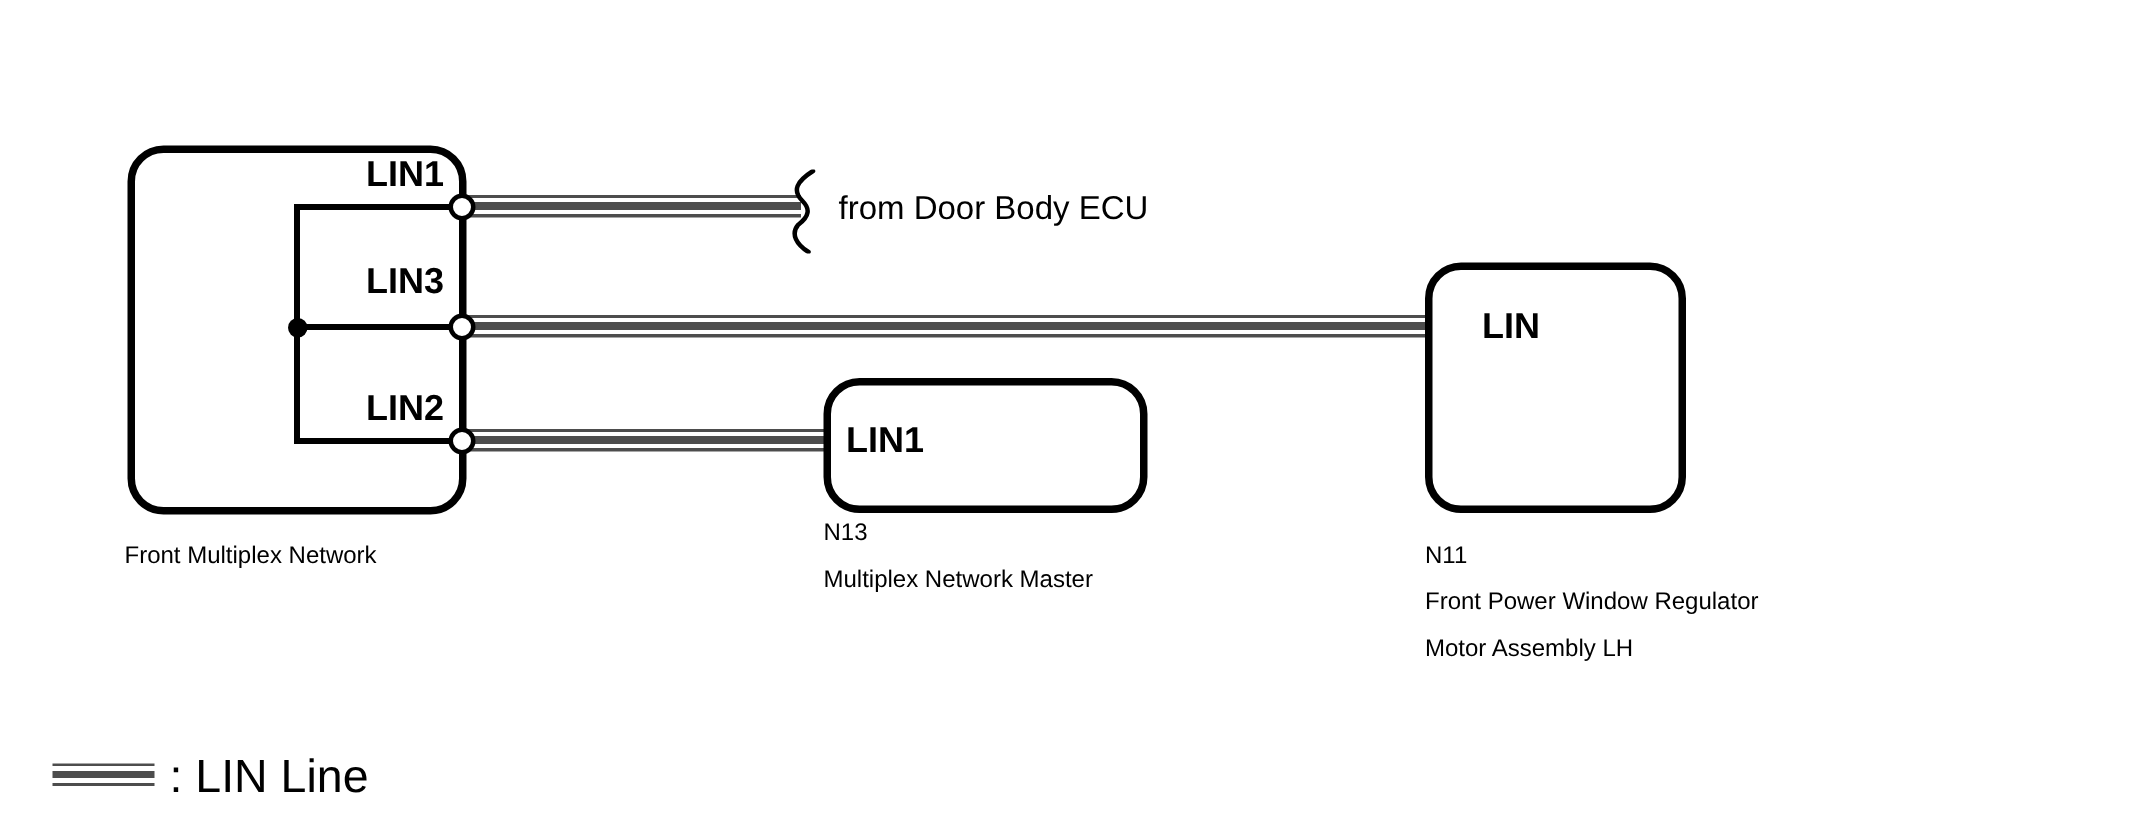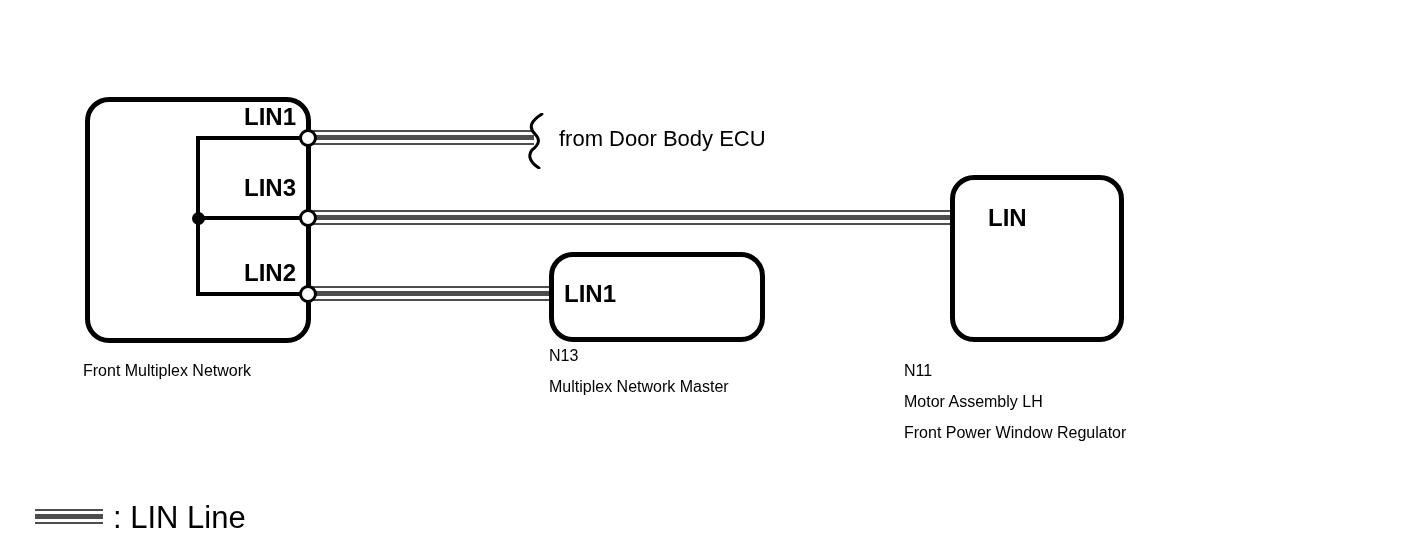"N11" div.caption { left: 904px -> 950px }
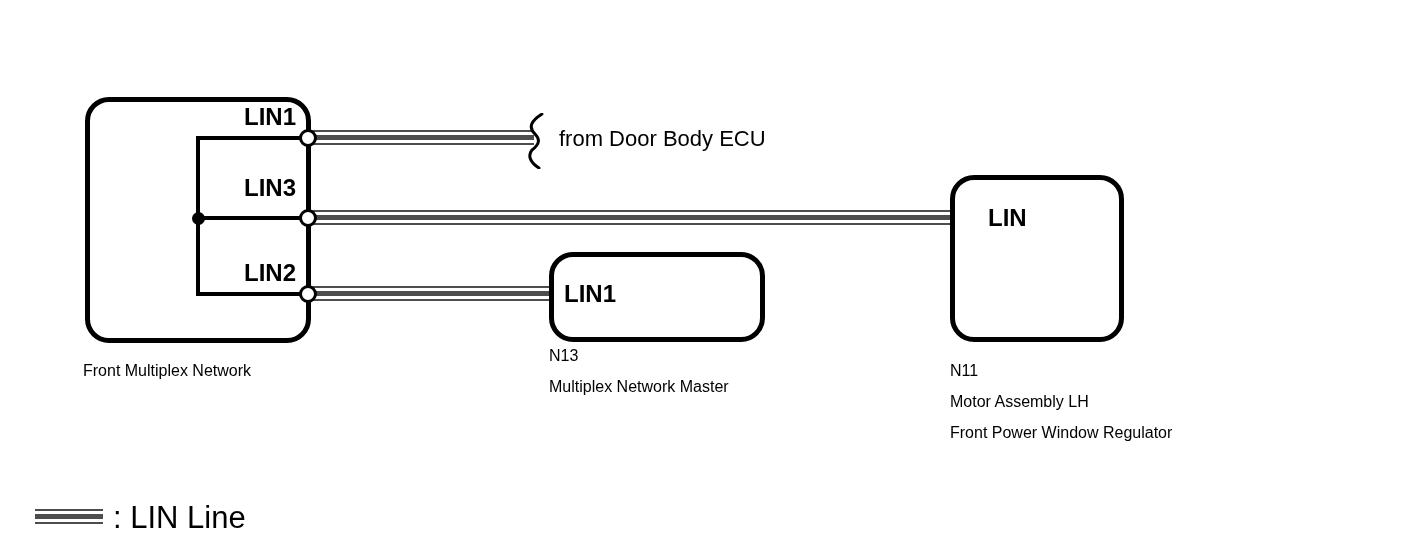"Motor Assembly LH" div { order: before "Front Power Window Regulator" -> after "Front Power Window Regulator" }
